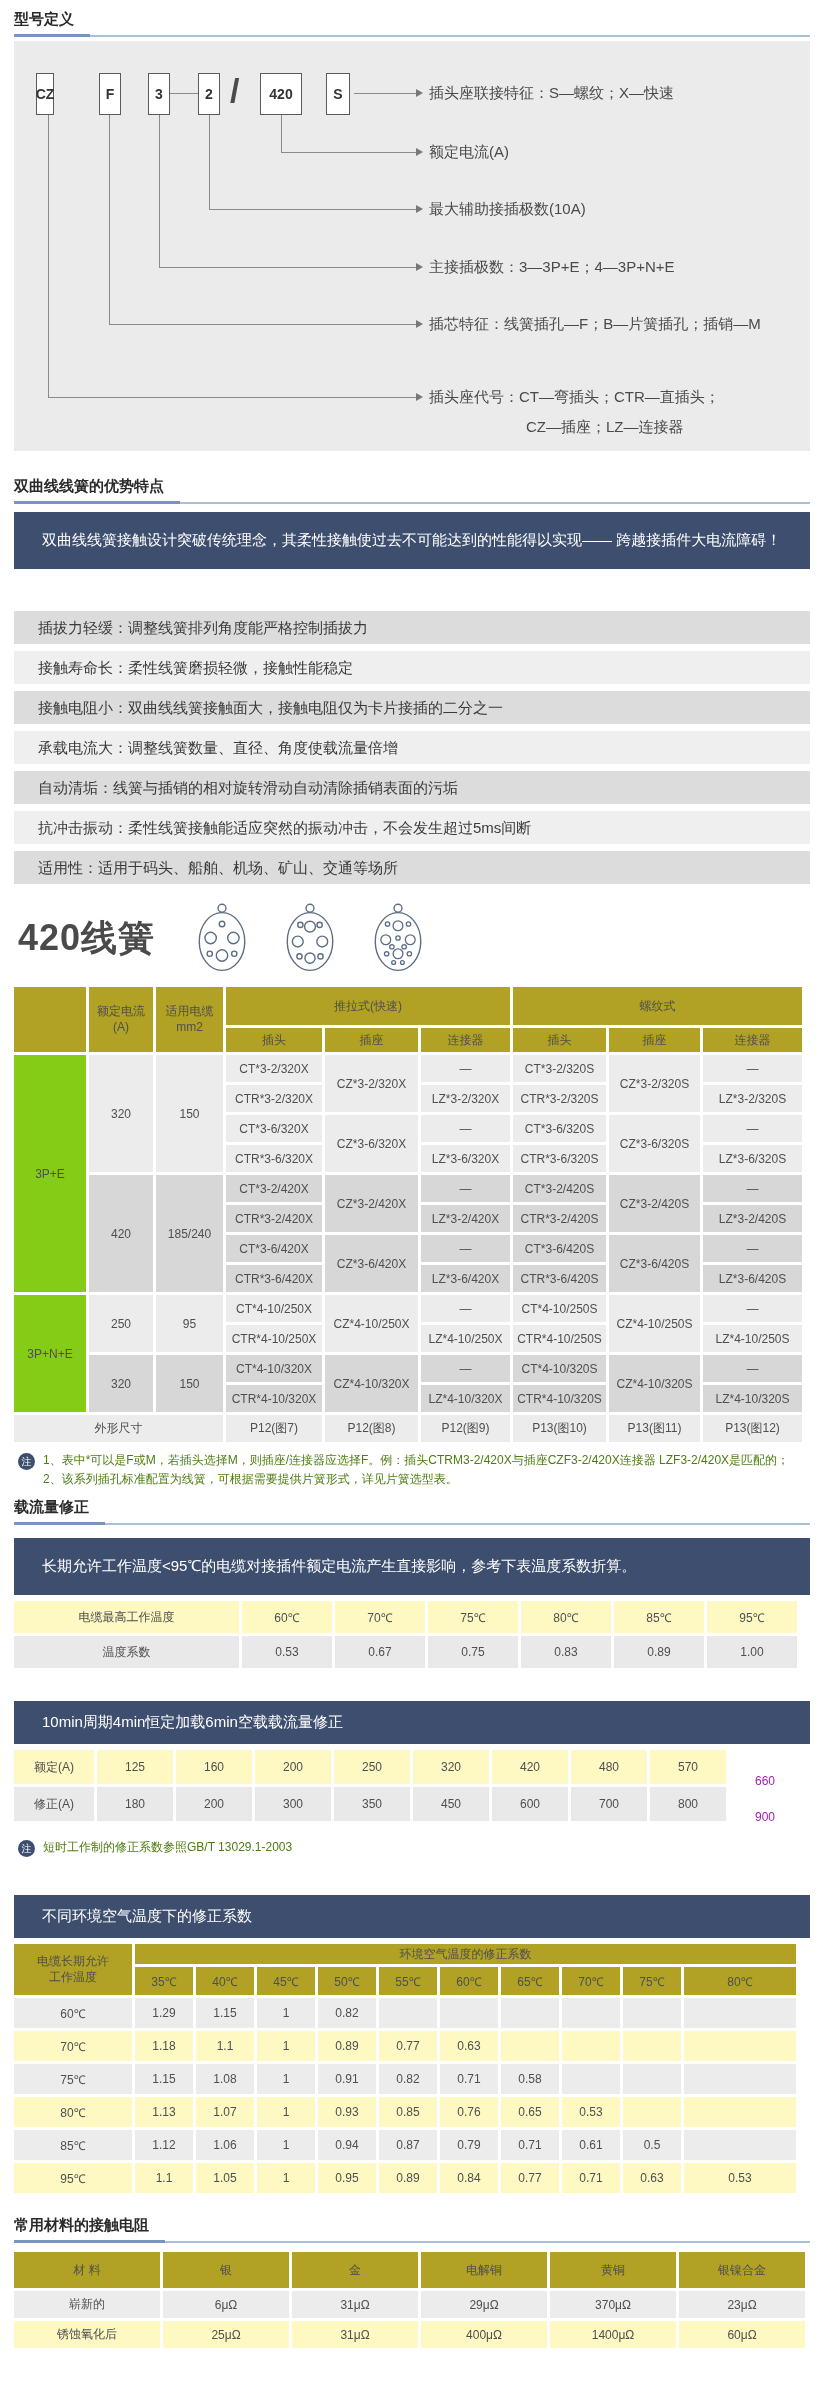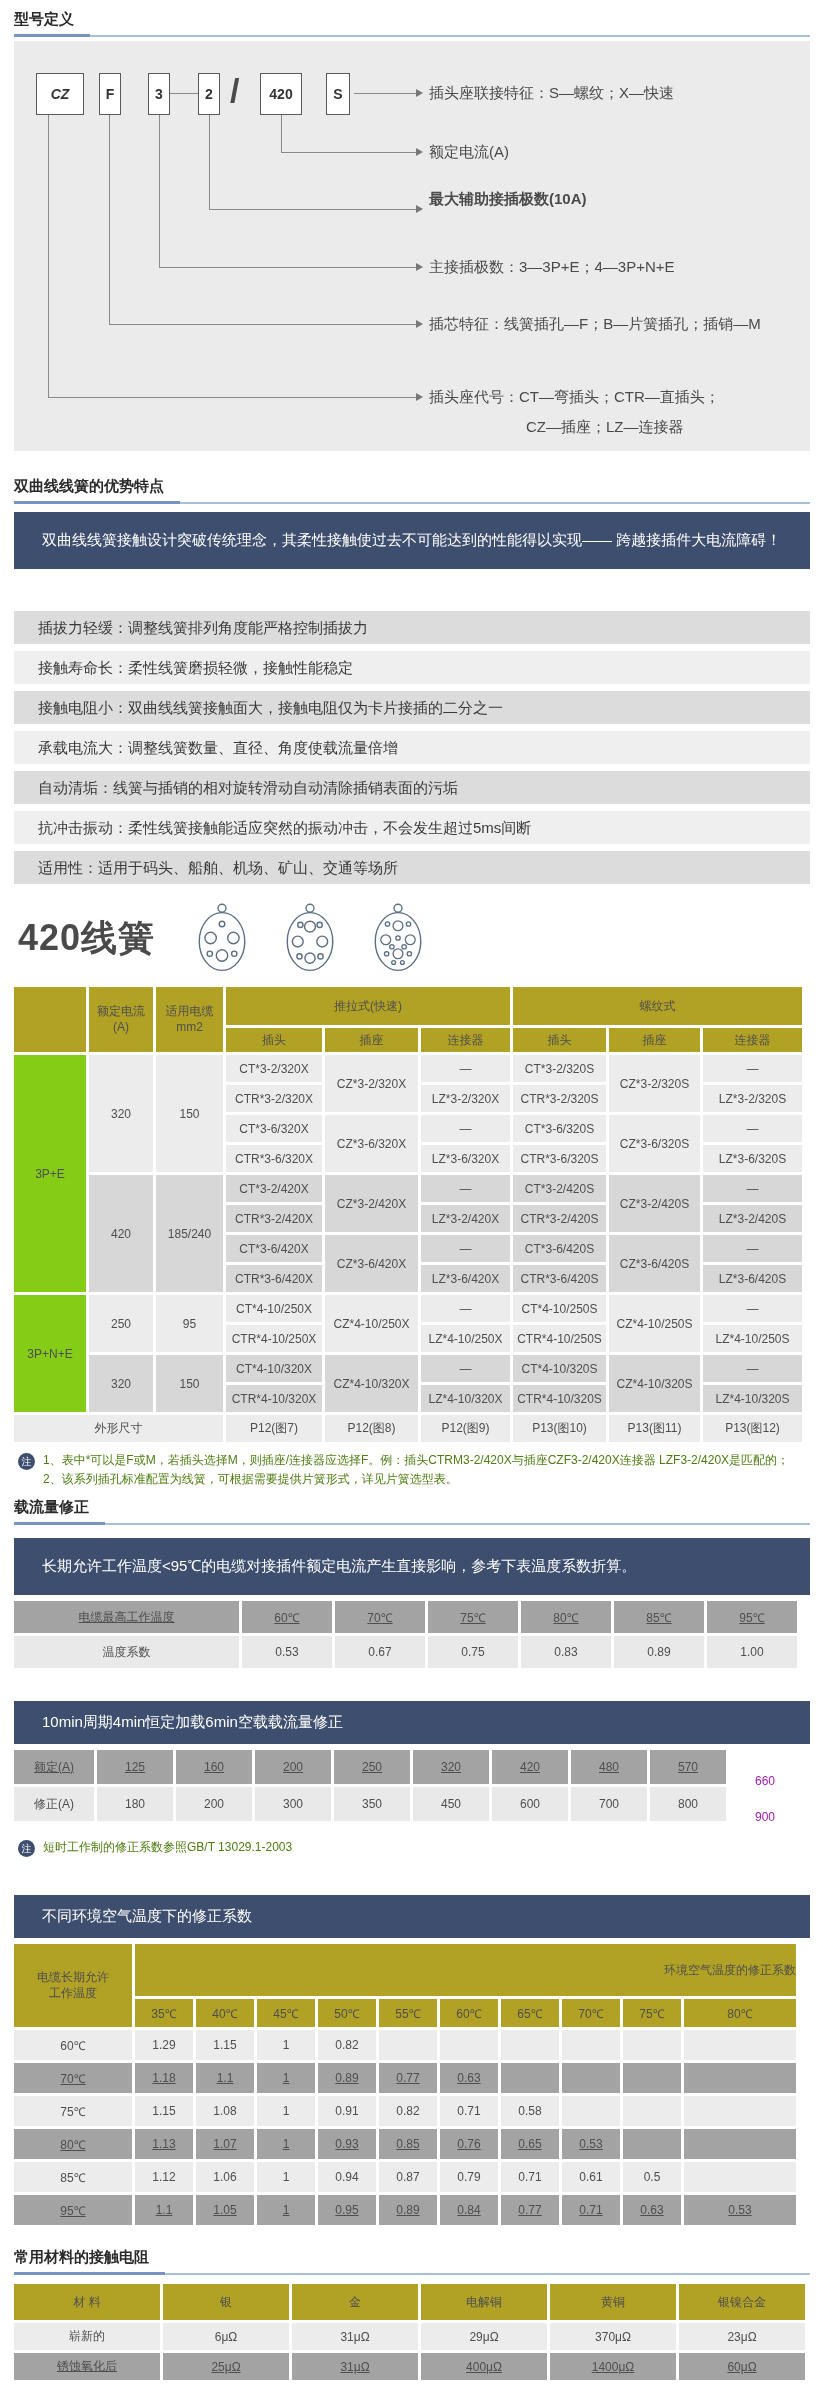"CZ" div.mbox { font-style: italic -> none; width: 48px -> 18px }
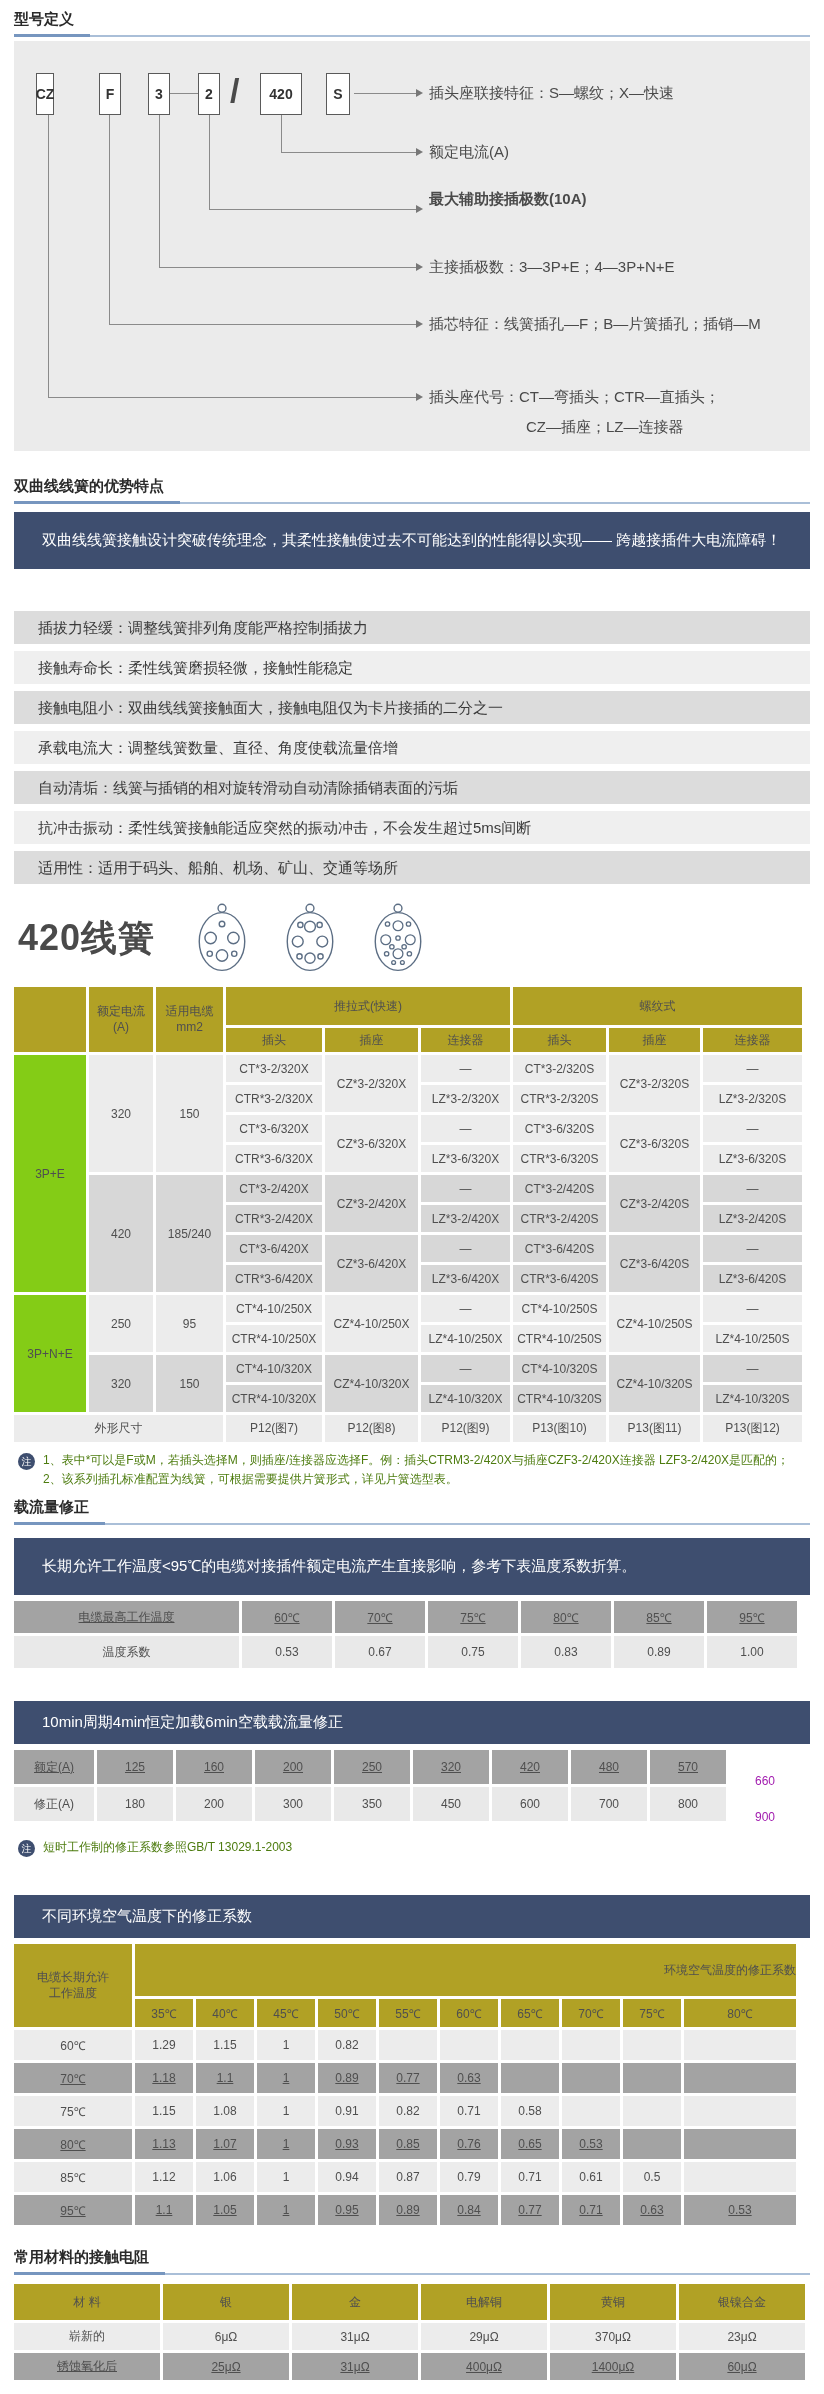"最大辅助接插极数(10A)" div.dlabel { font-weight: bold -> none; top: 148px -> 158px }
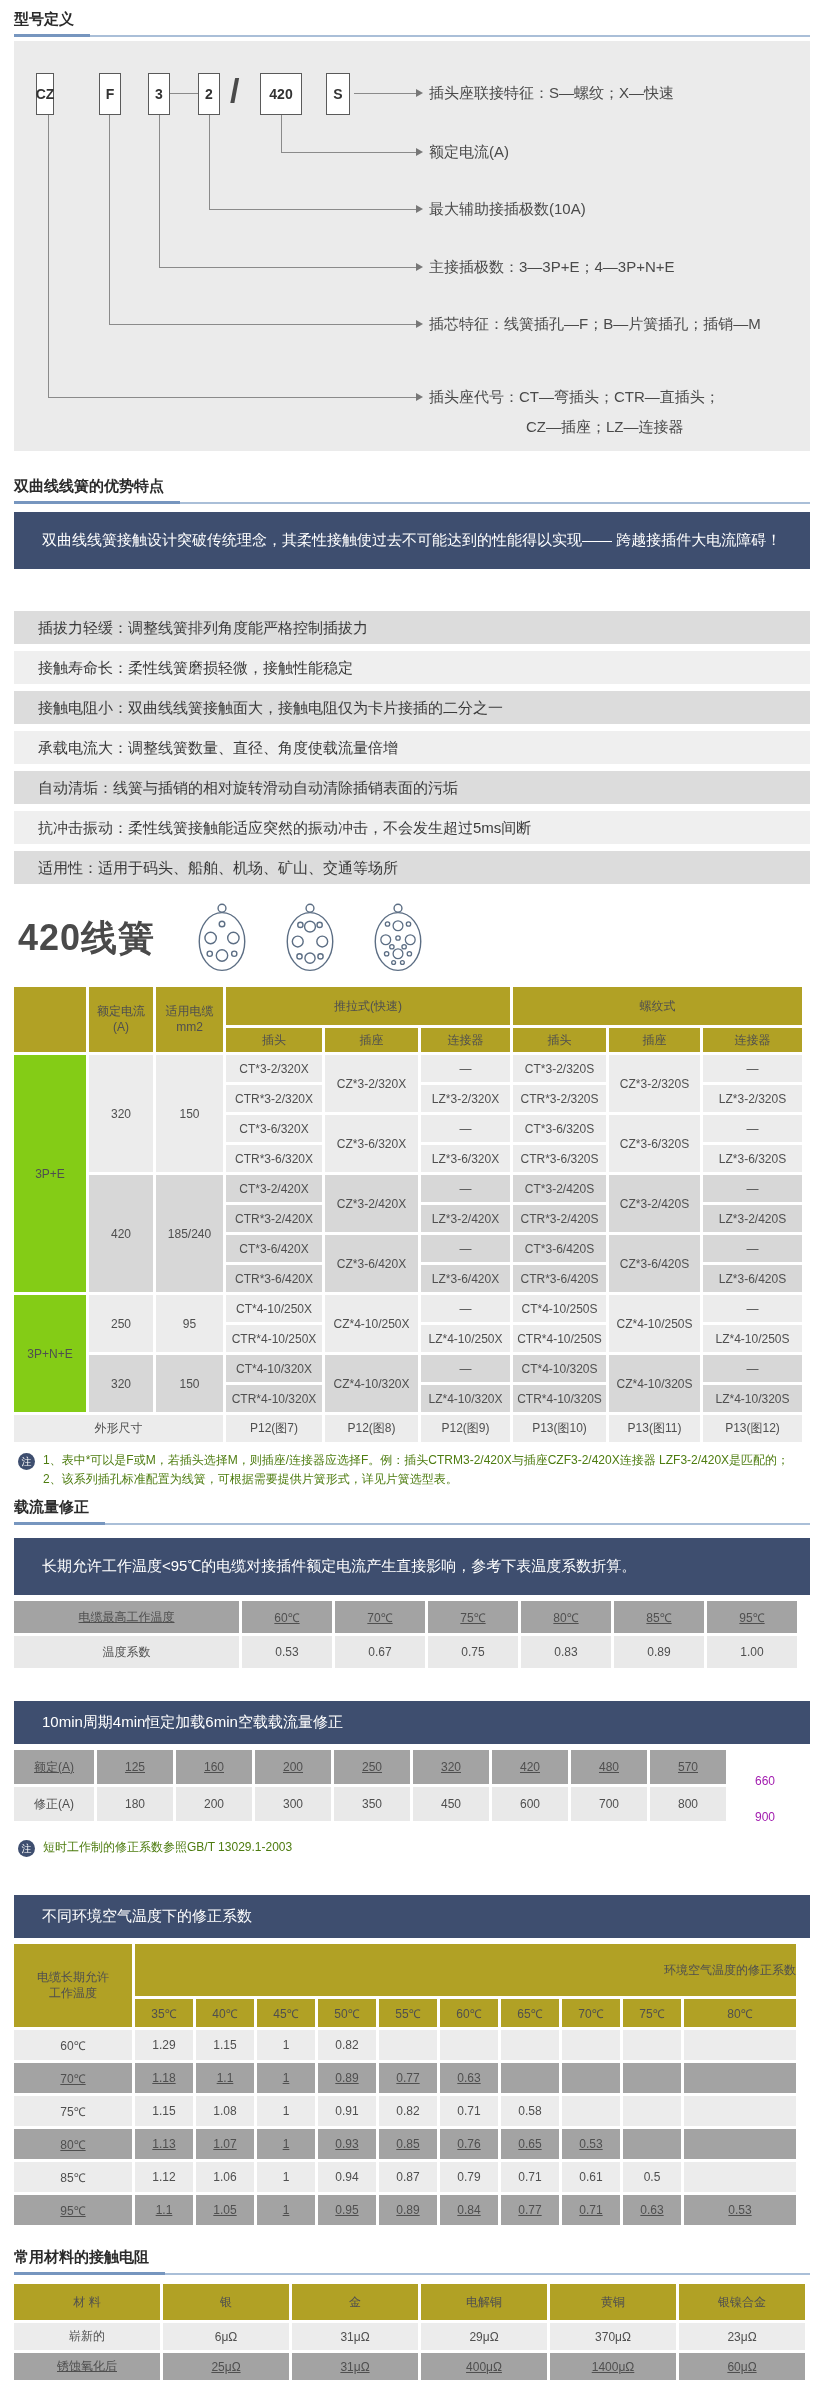"电缆最高工作温度" td.dk2 { background: #a3a3a3 -> #fef9c3; text-decoration: underline -> none }
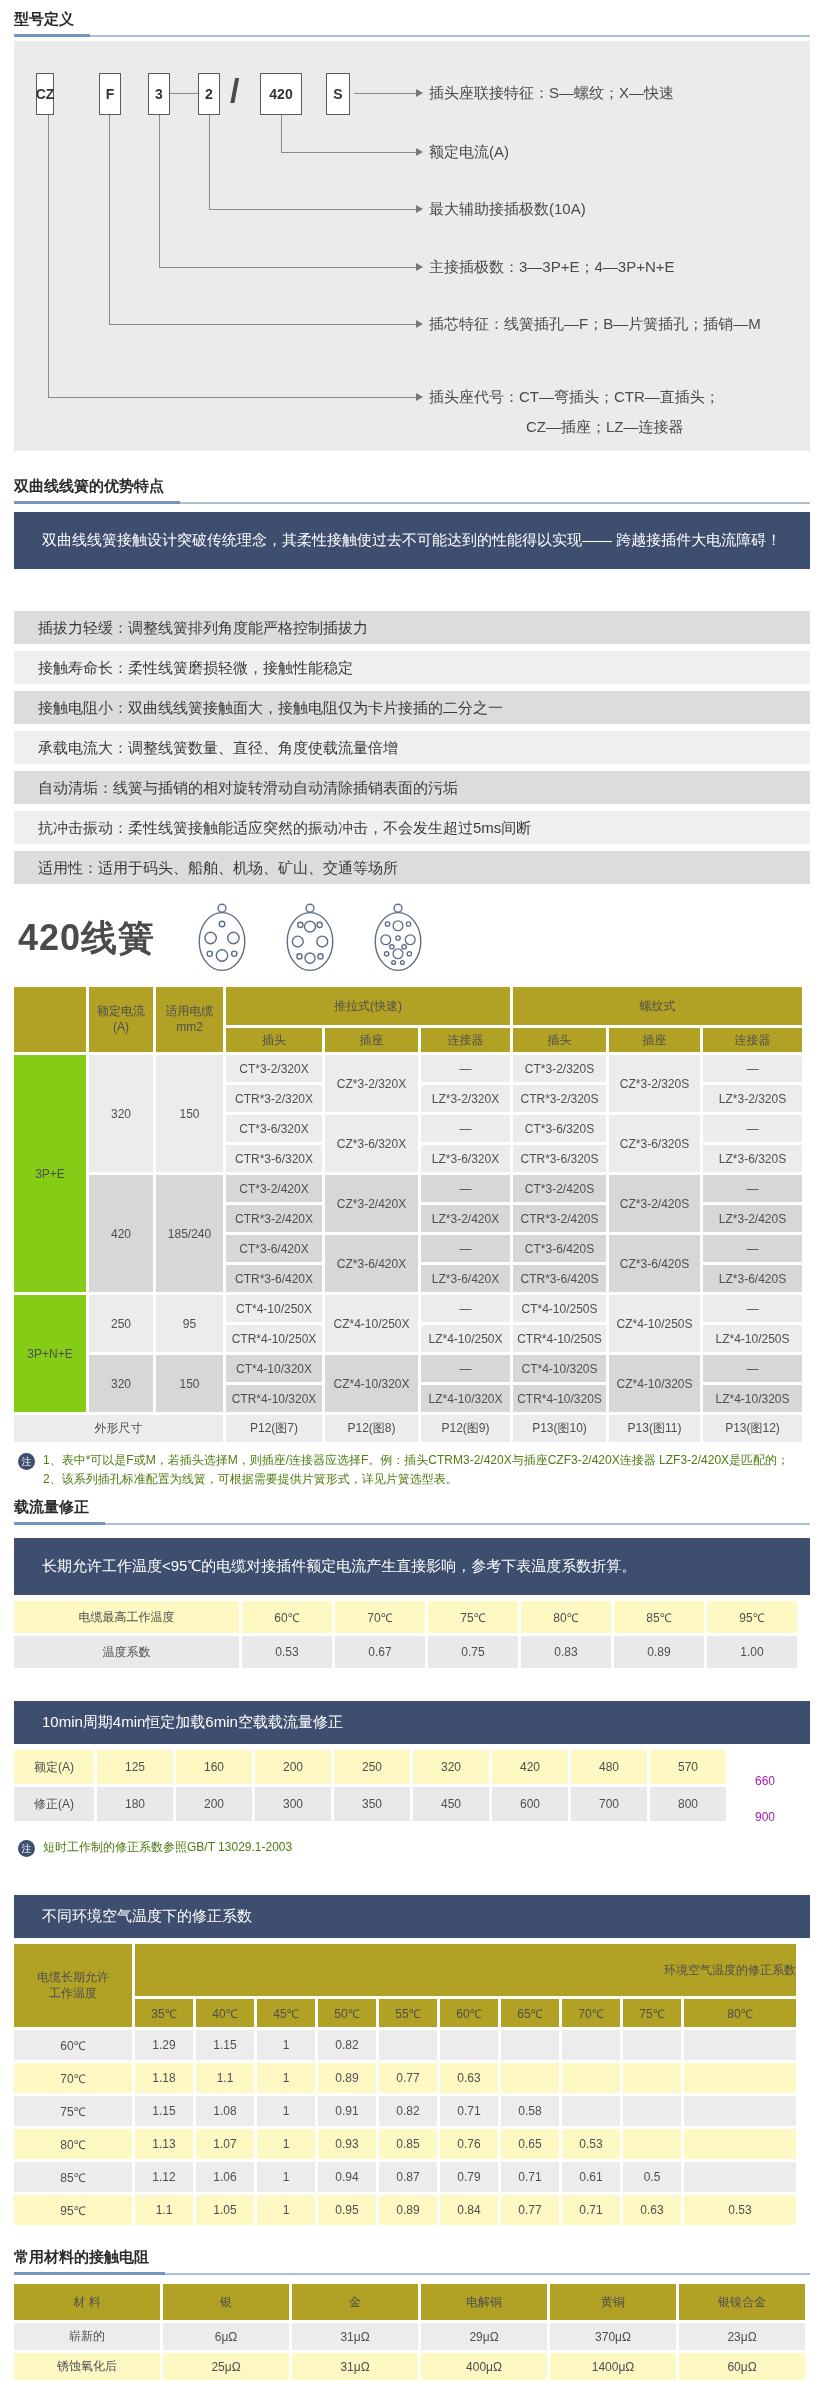"环境空气温度的修正系数" td.olive { height: 52px -> 20px; text-align: right -> none }
